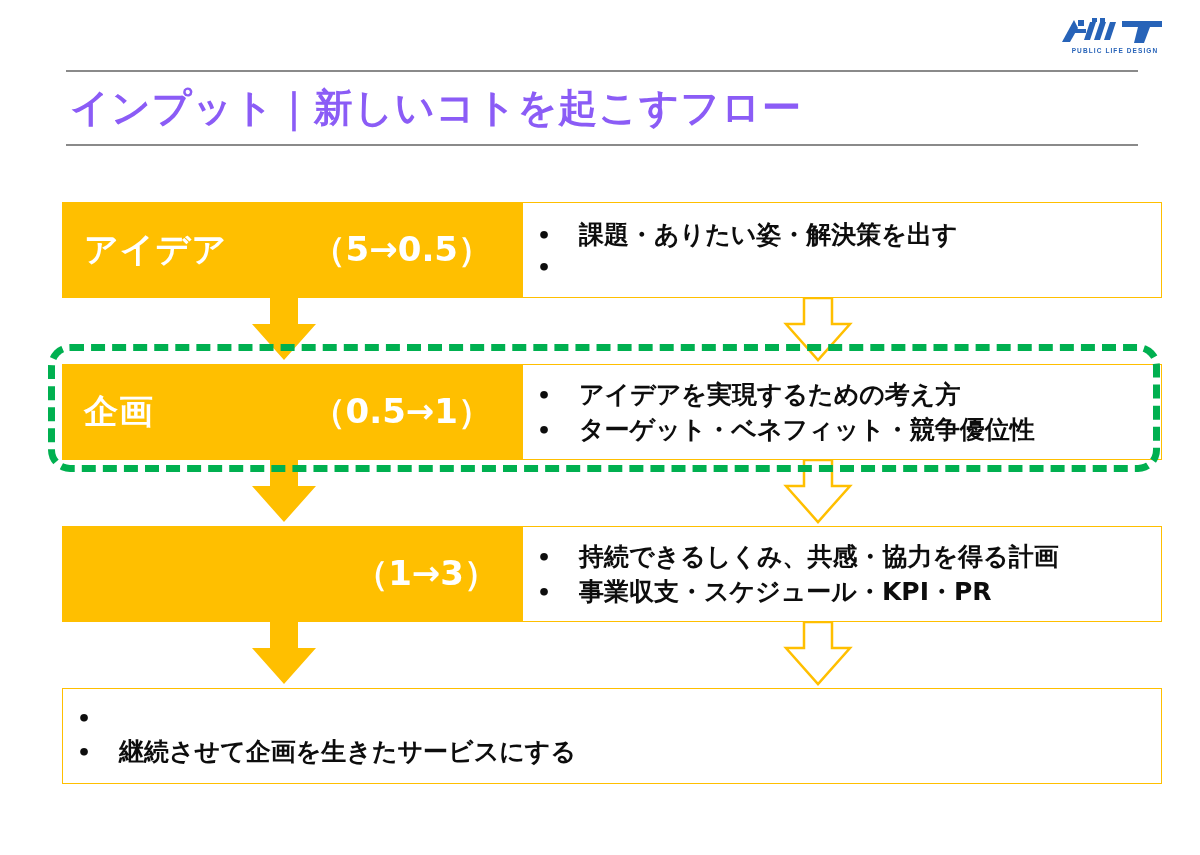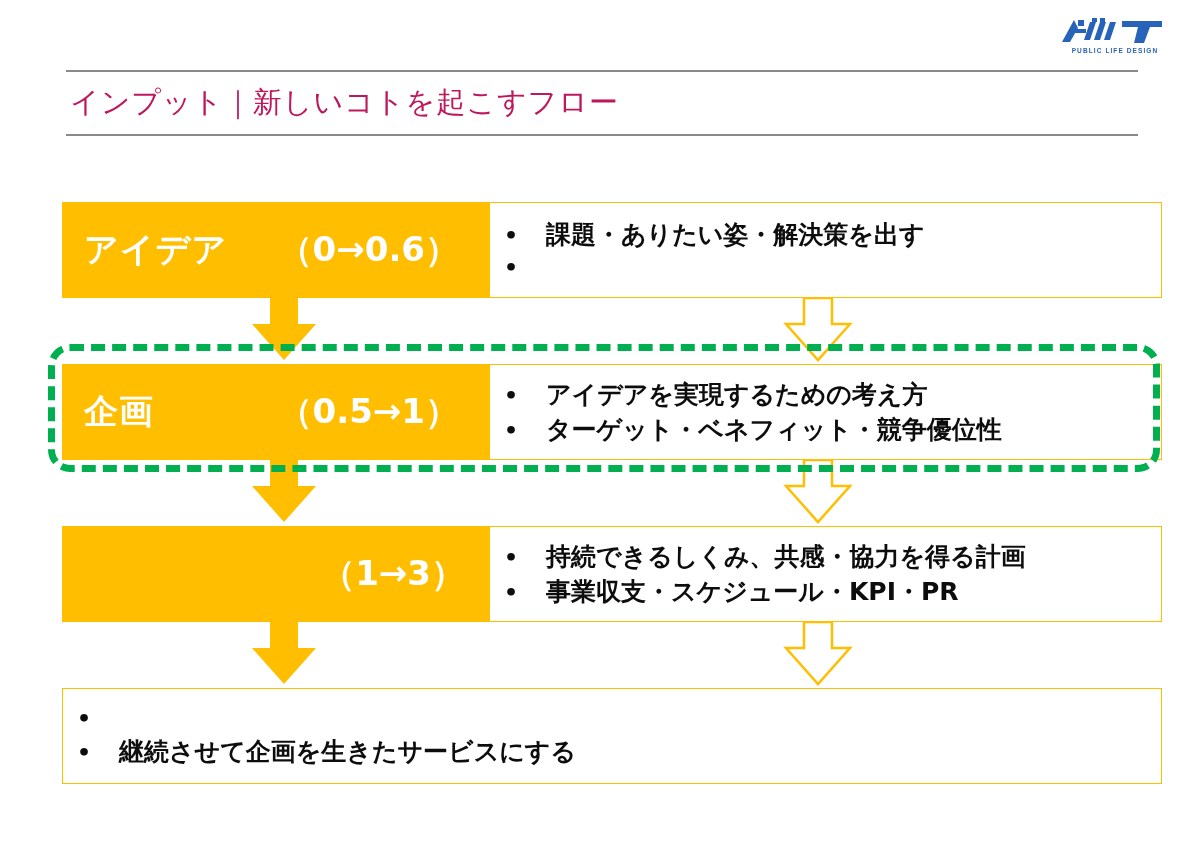"インプット｜新しいコトを起こすフロー" #page-title { color: #be185d -> #8b5cf6; font-size: 29px -> 39px; font-weight: normal -> bold }
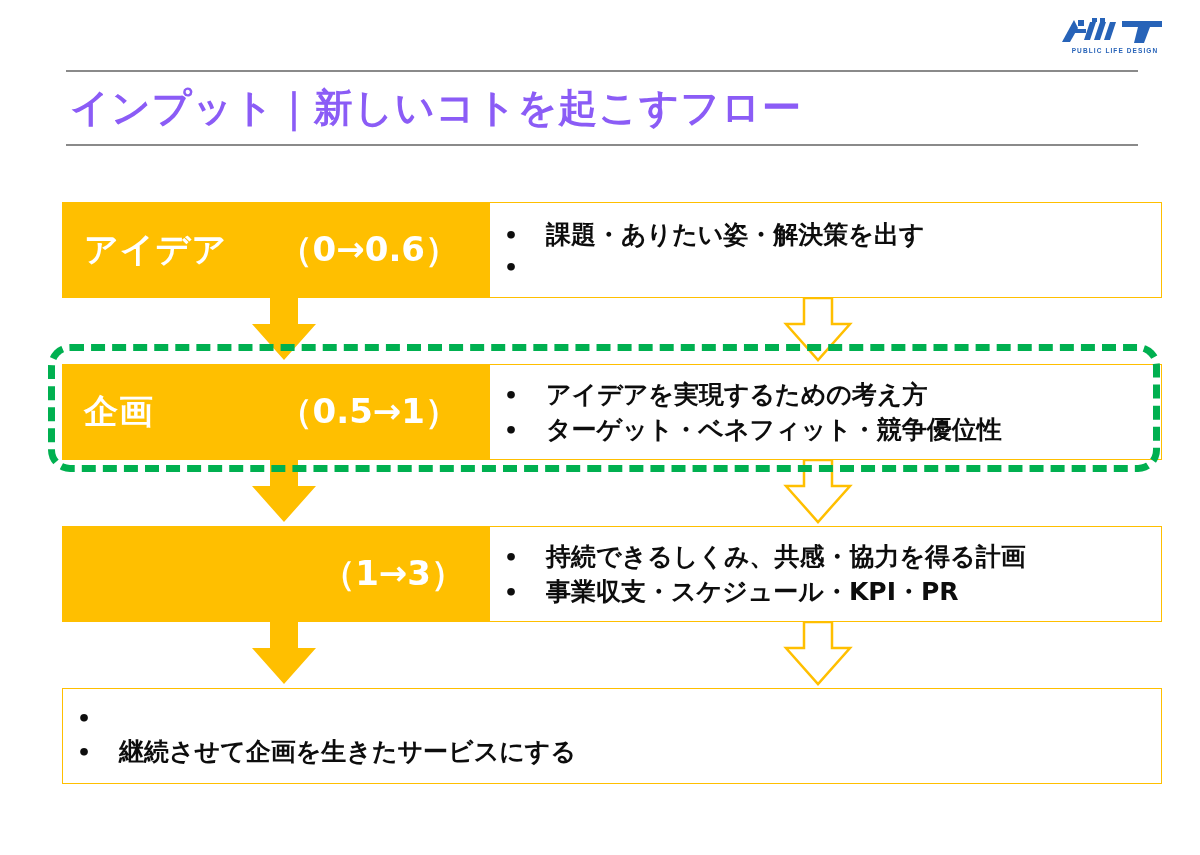"アイデア" .stage-box { width: 427px -> 460px }
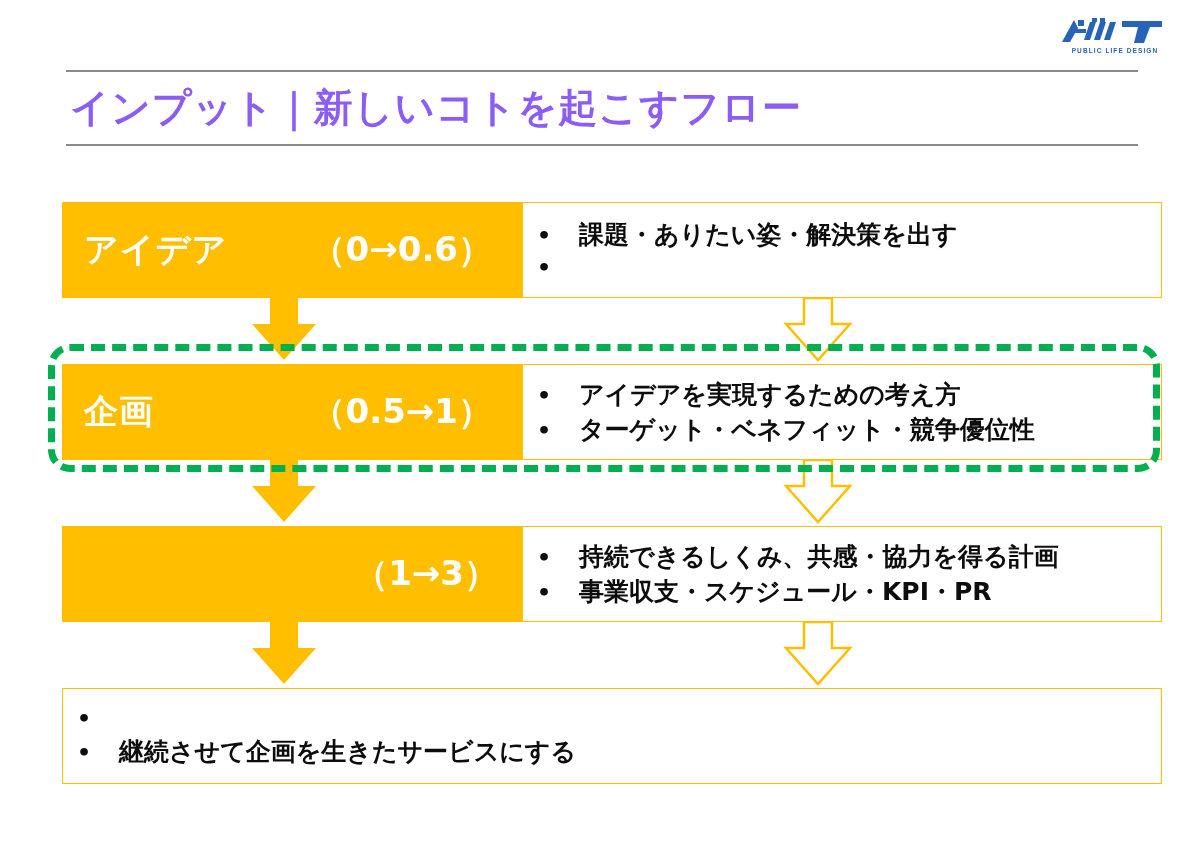"（0→0.6）" span.stage-range { text: 0→0.6 -> 5→0.5 }
